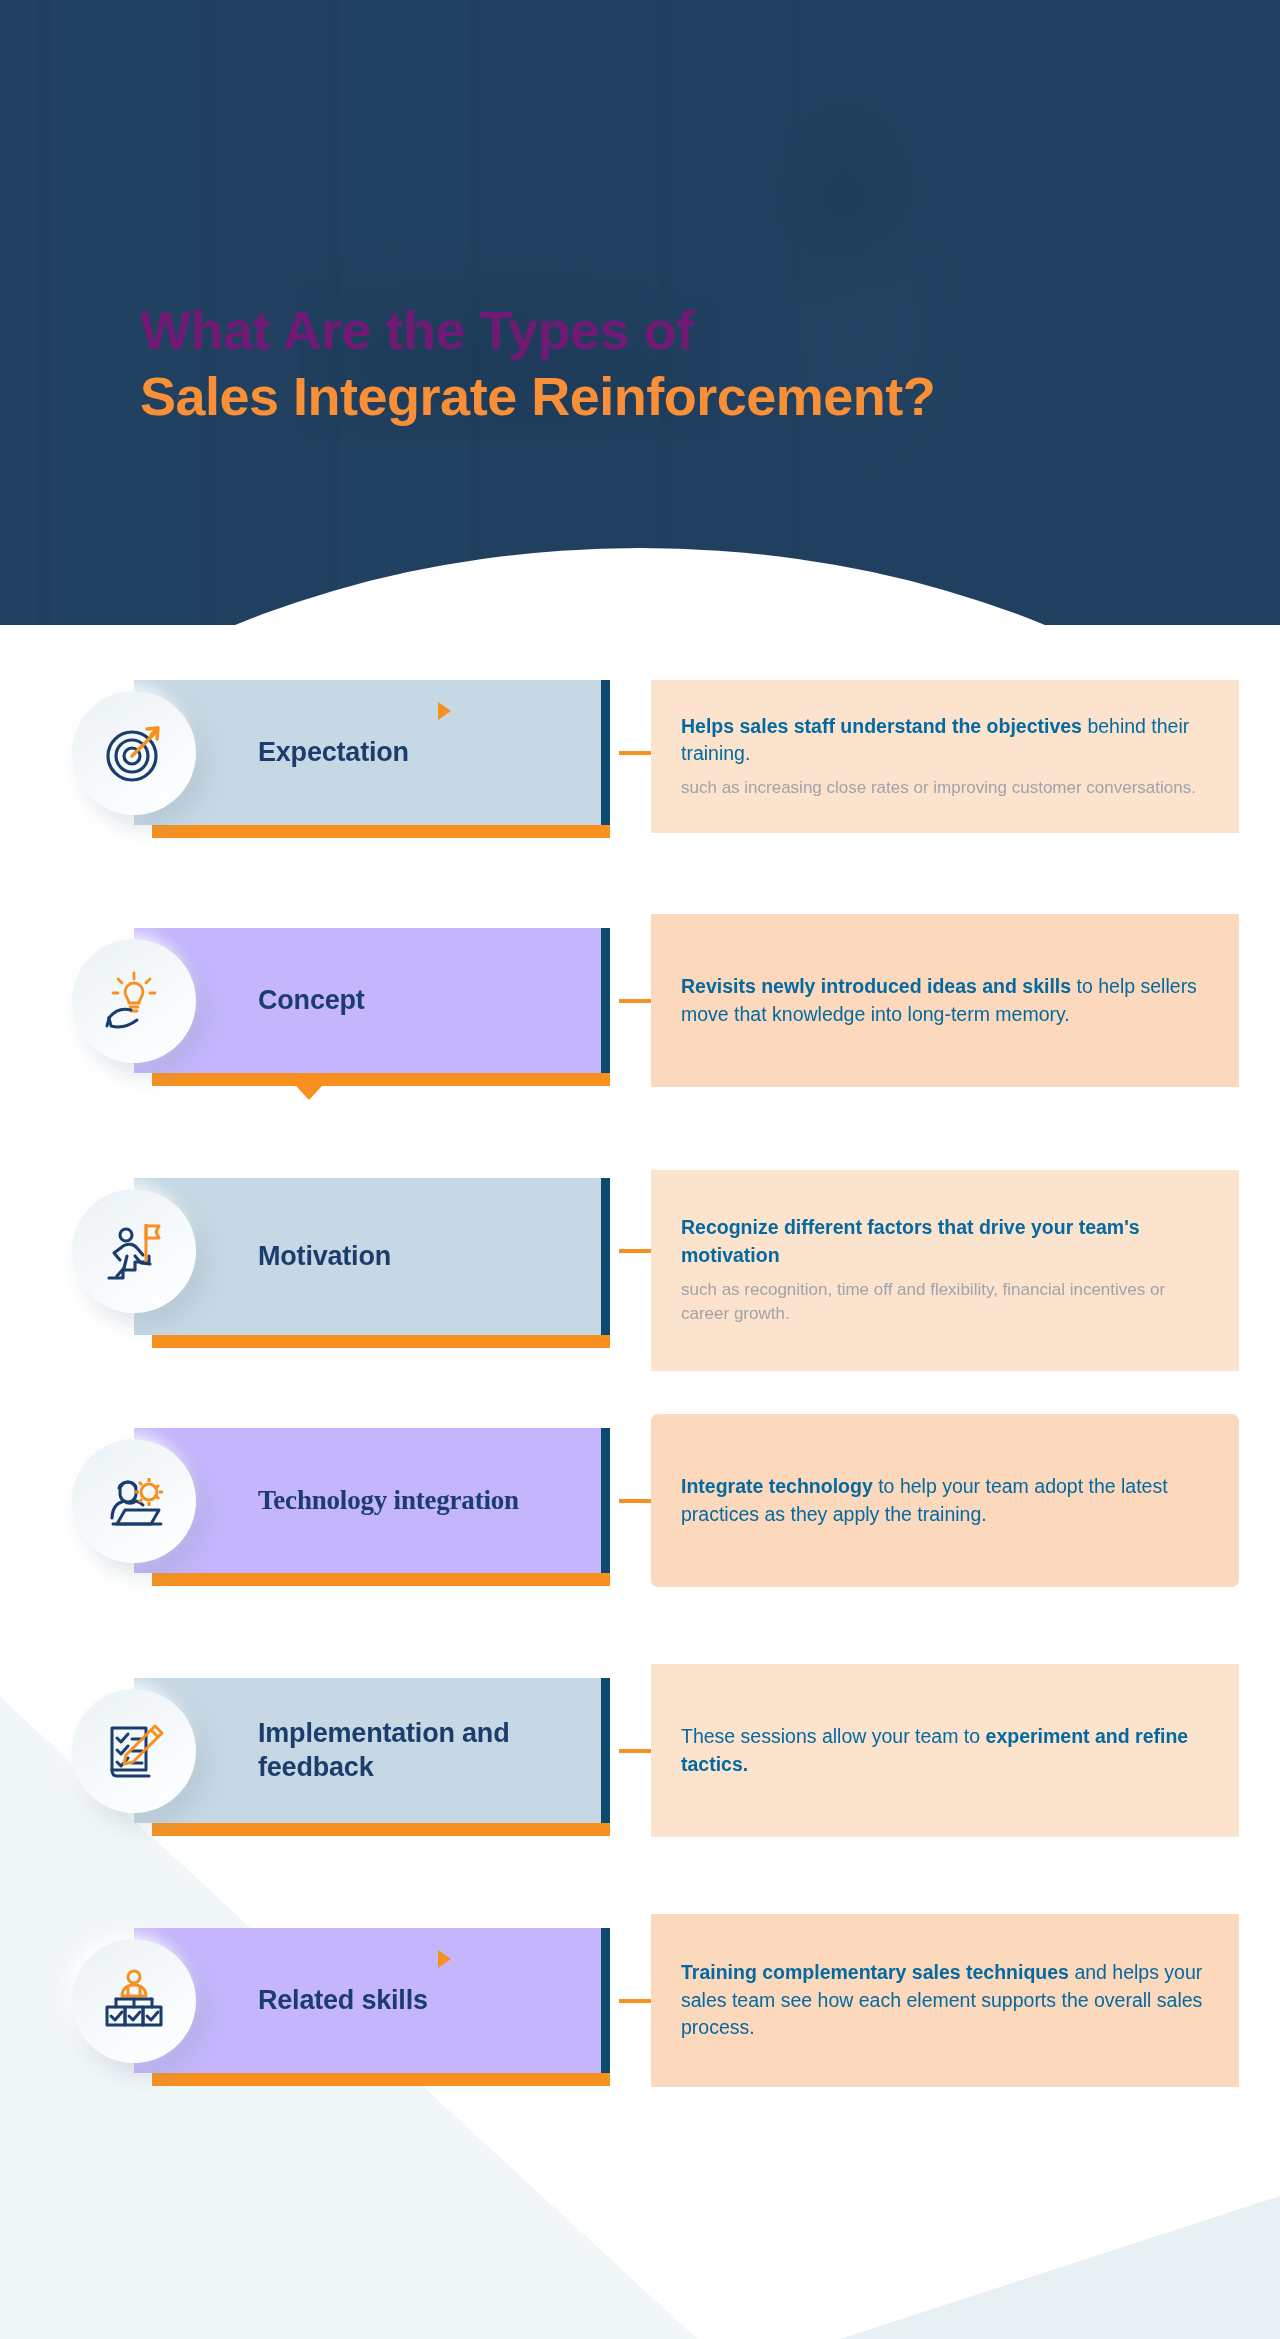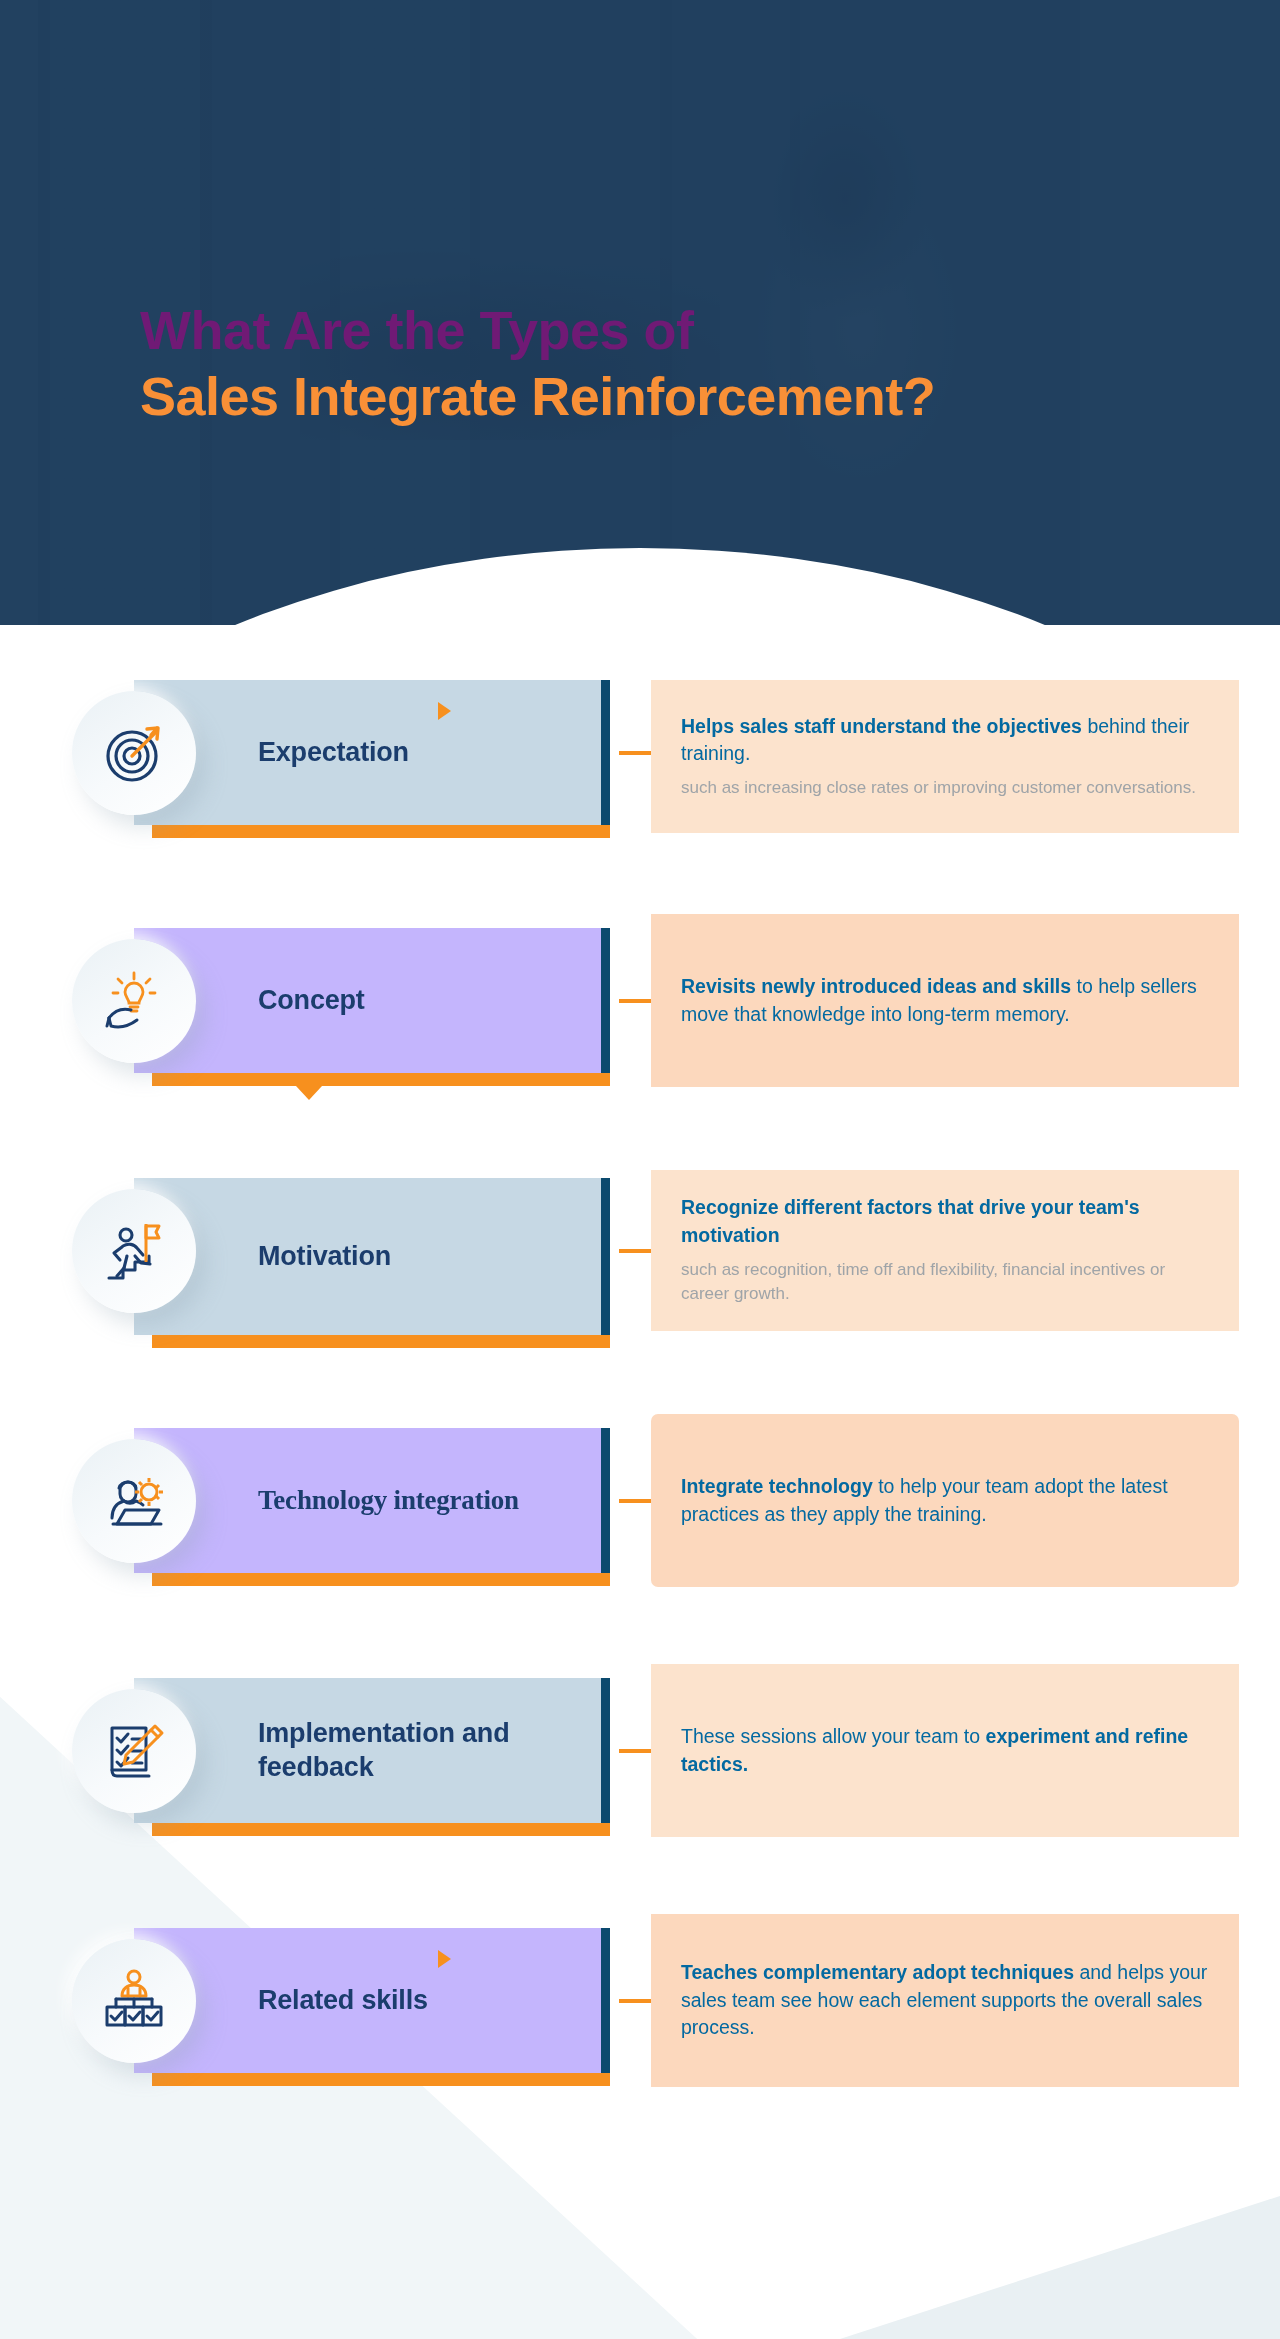"Recognize different factors that drive" div.right-card { height: 161px -> 201px }
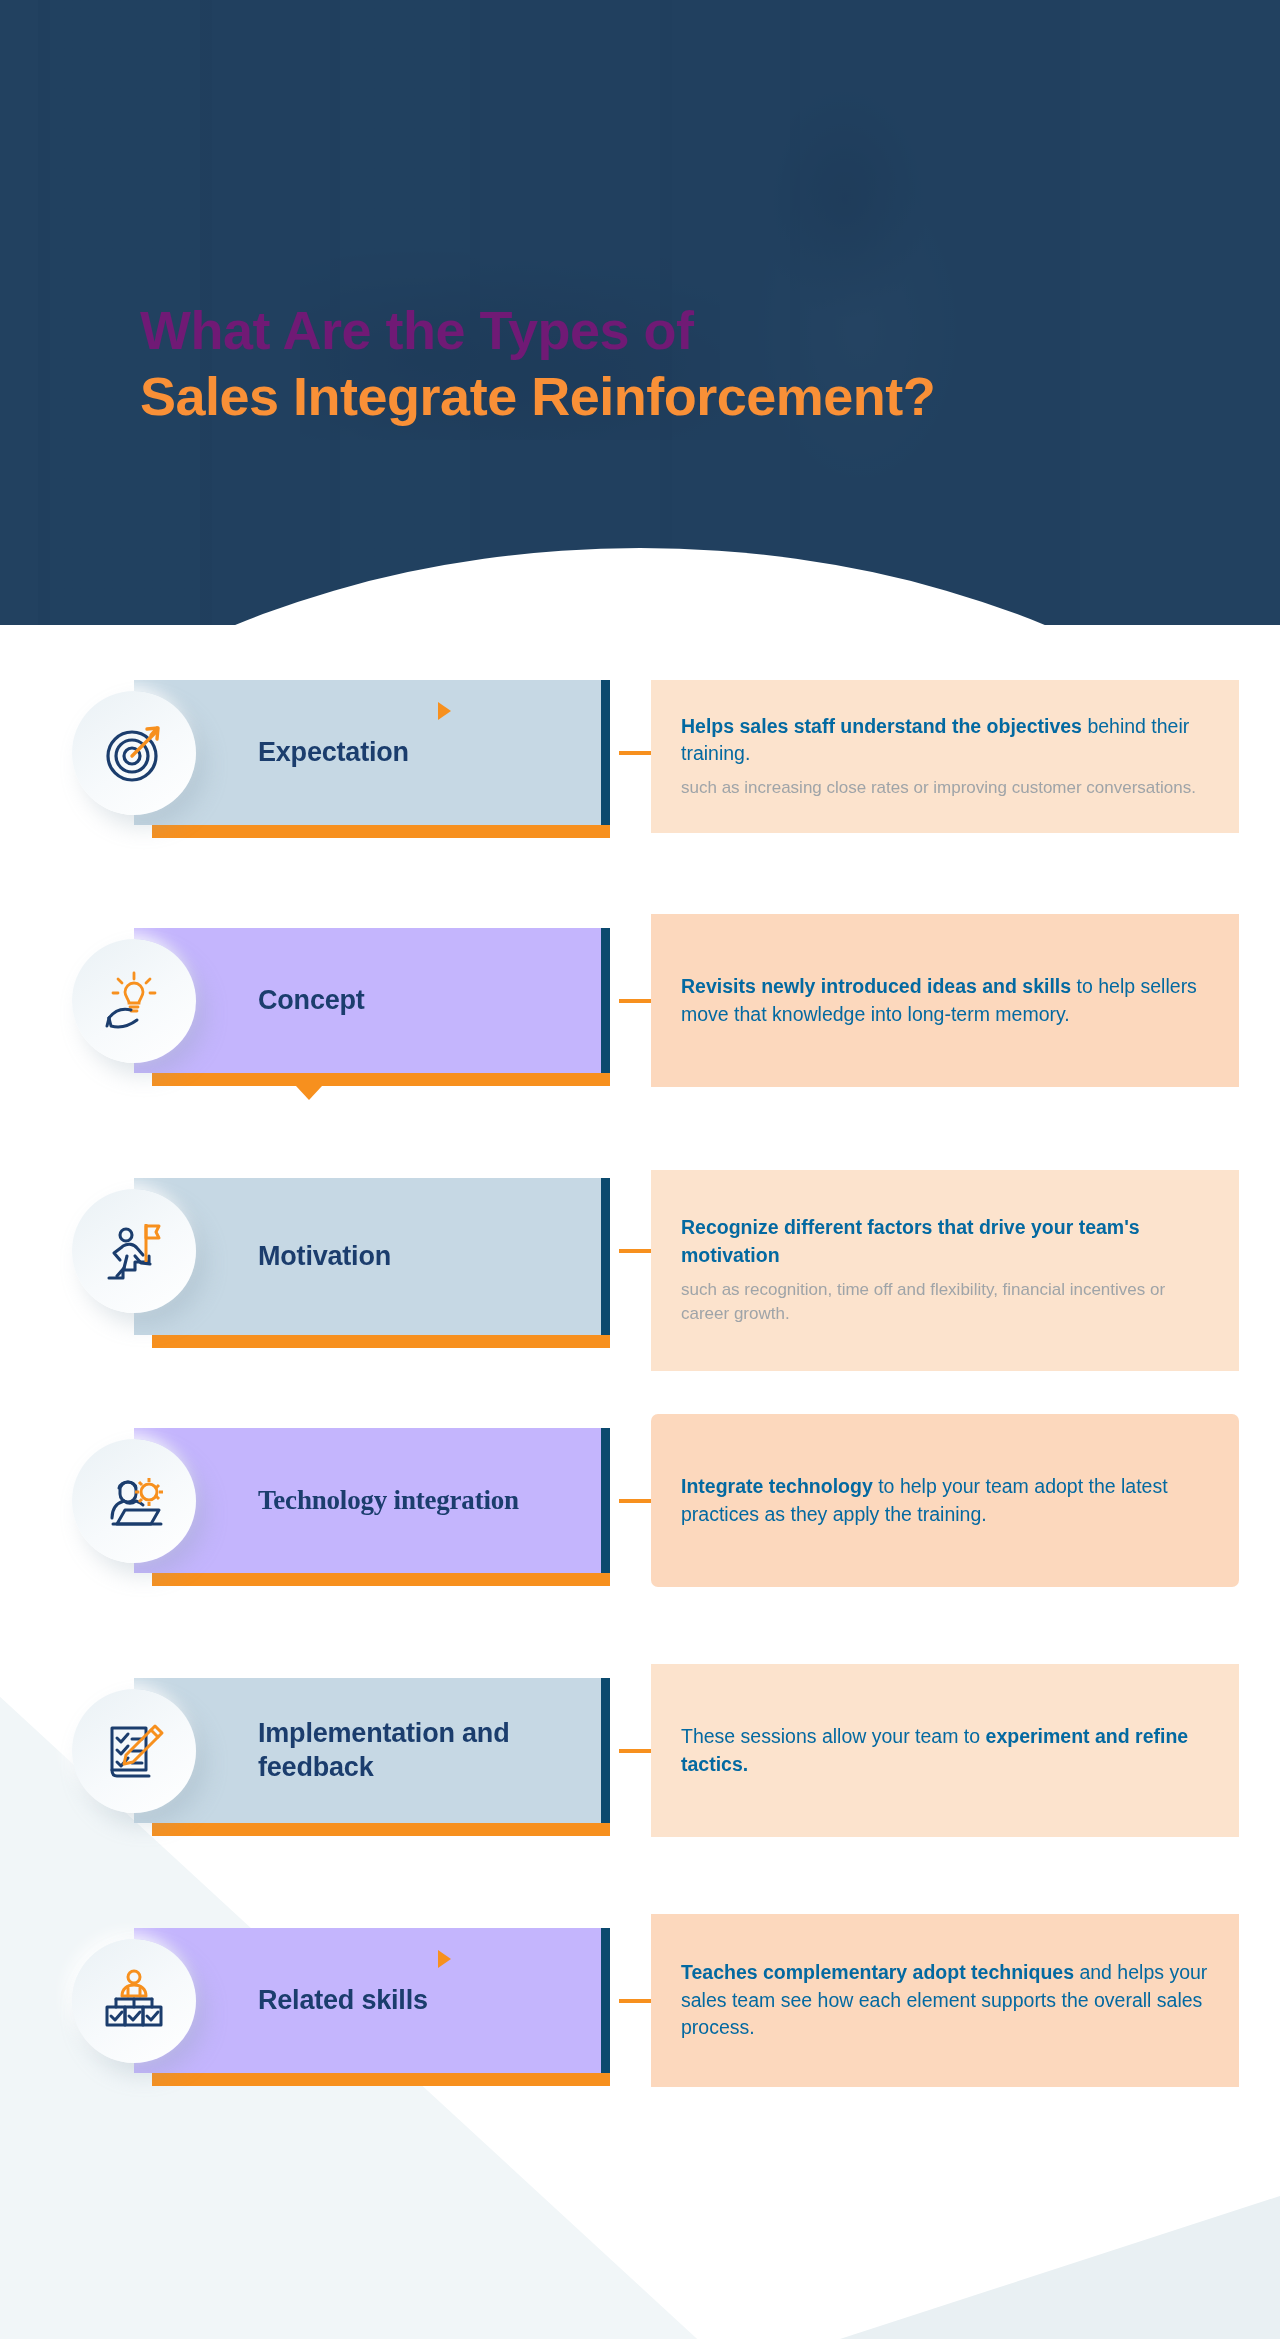"Teaches complementary adopt techniques" b { text: Teaches complementary adopt -> Training complementary sales }
